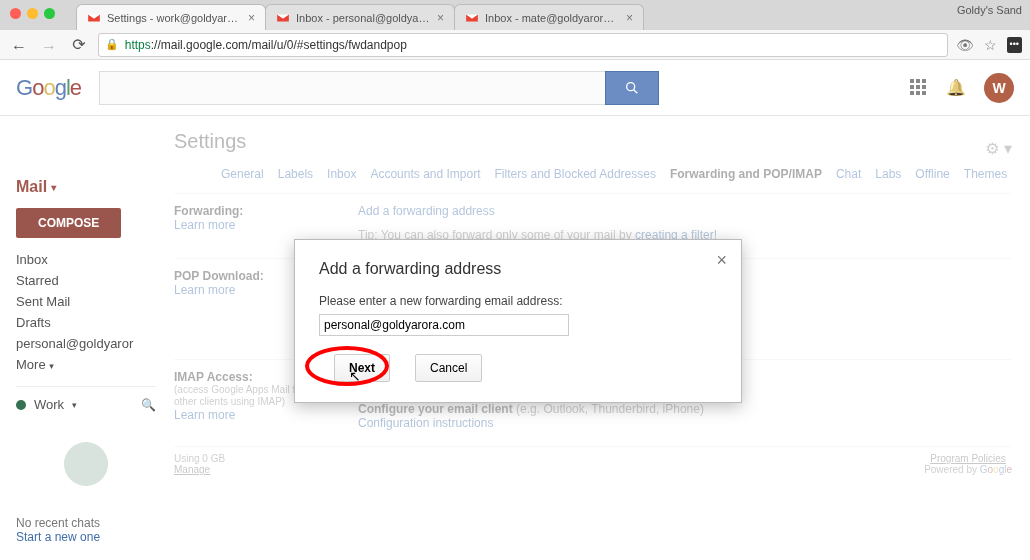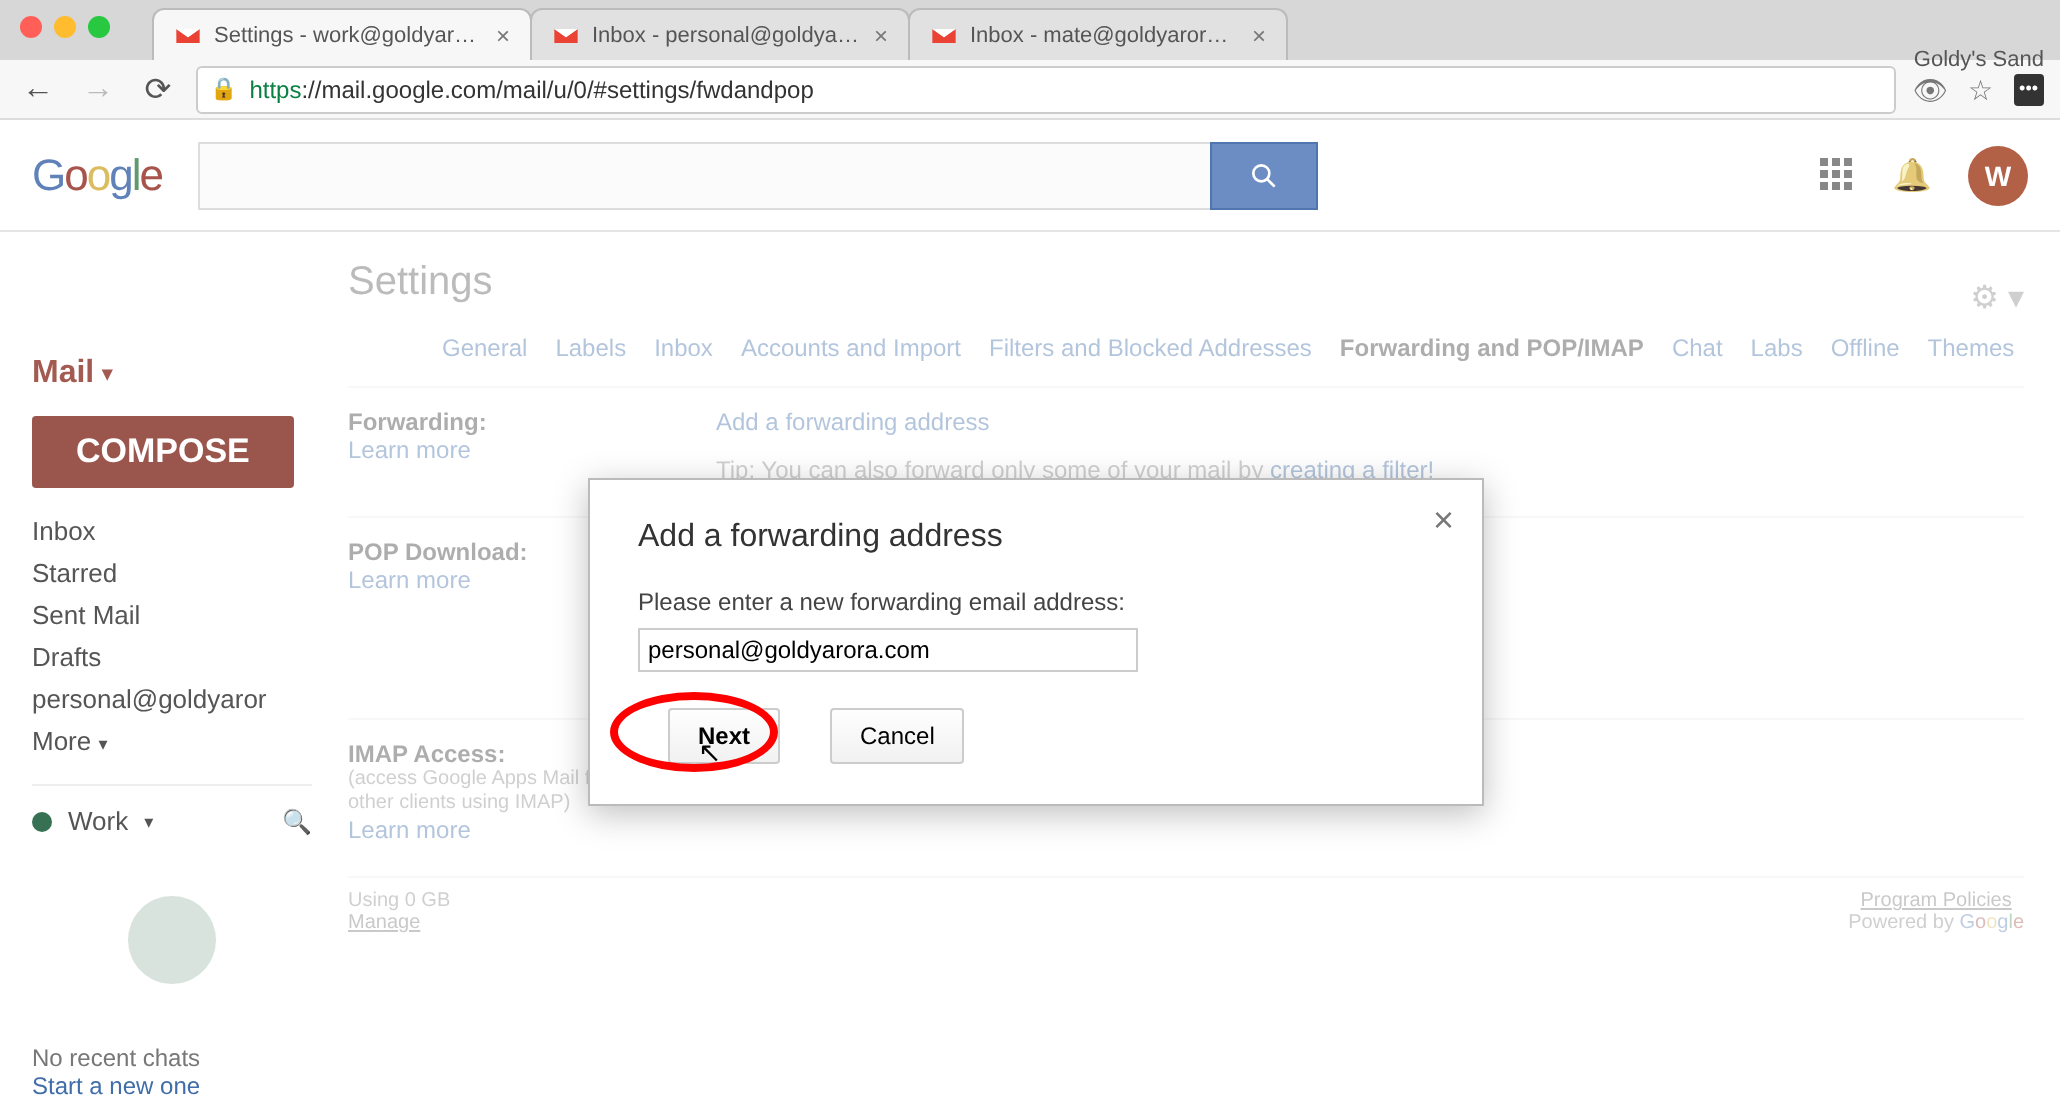"Goldy's Sand" .profile-name { top: 24px -> 4px }
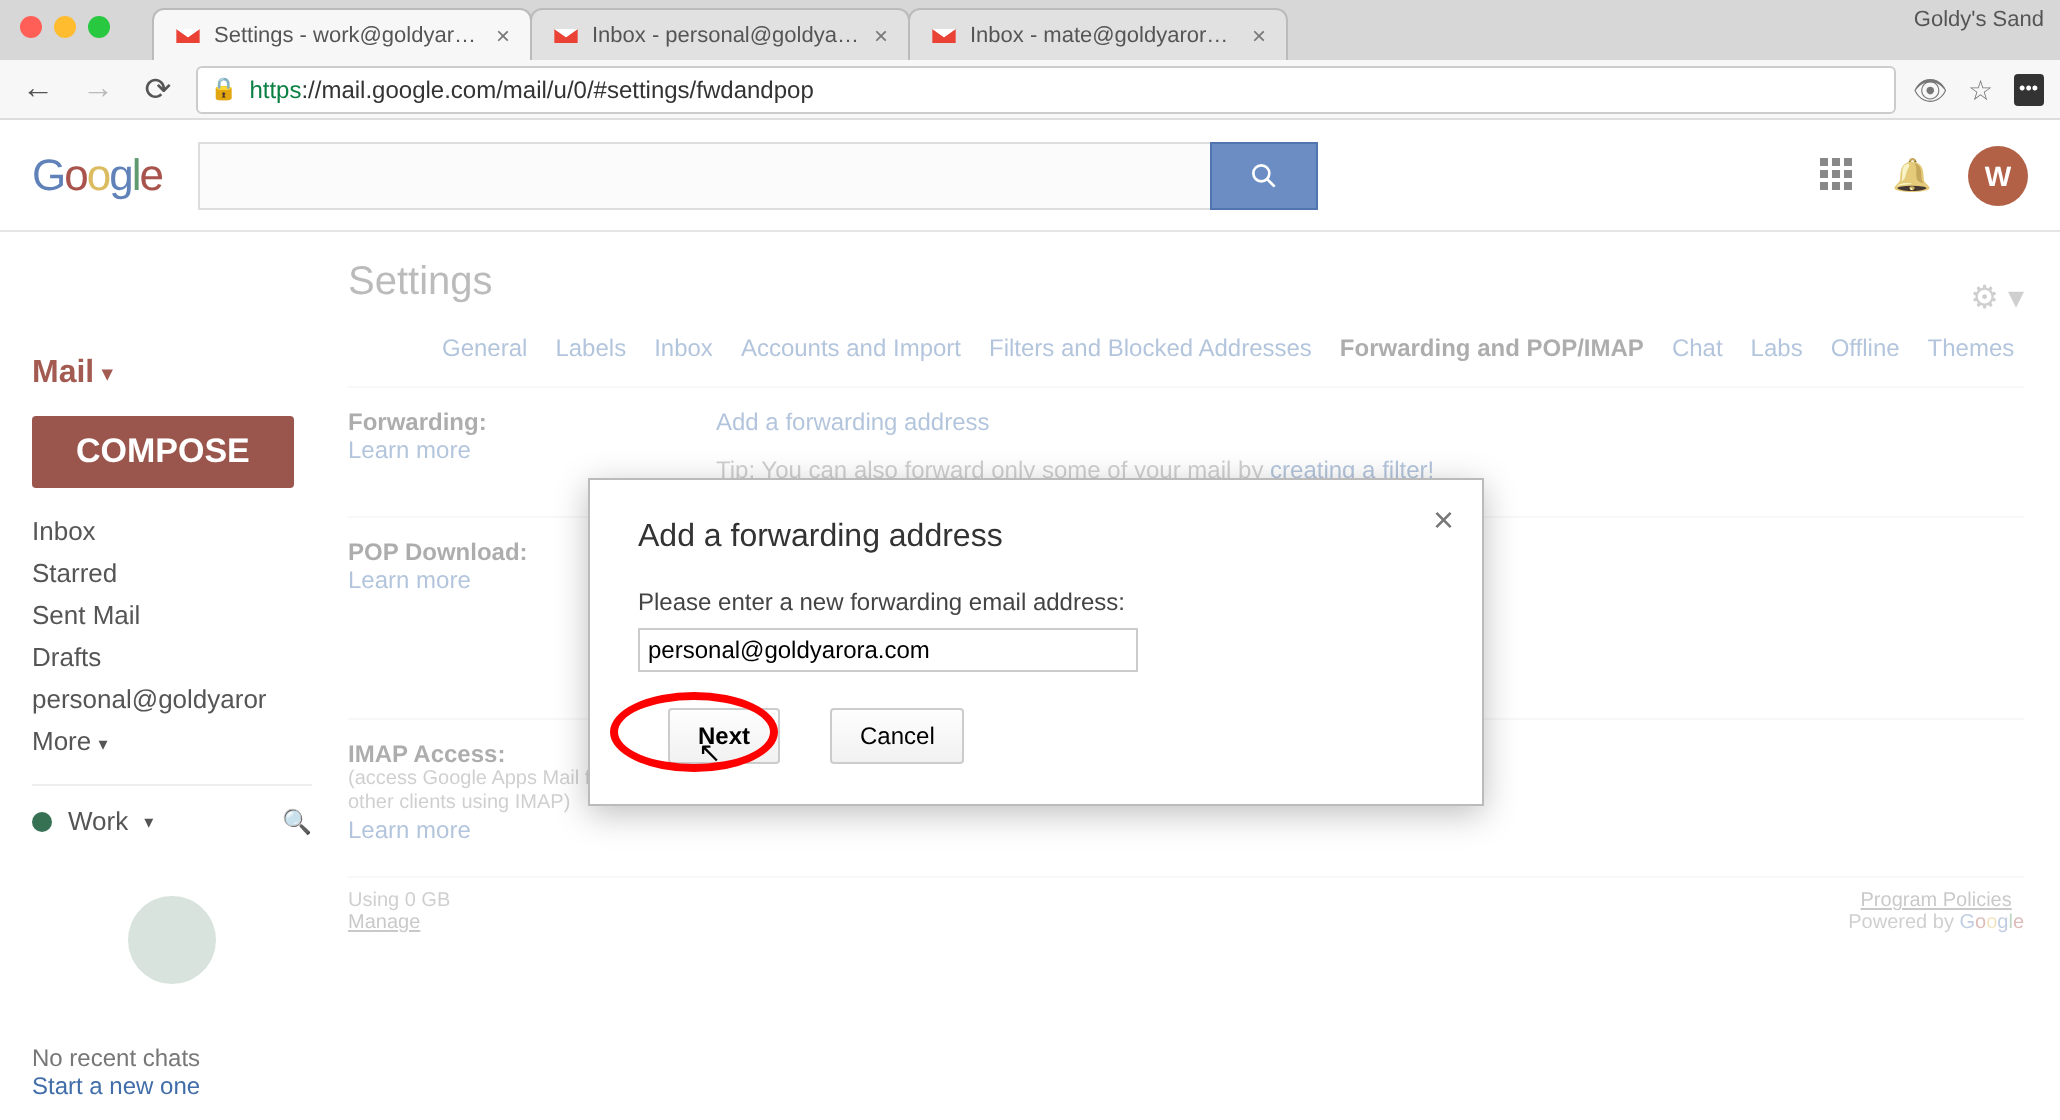"COMPOSE" .compose { font-size: 17px -> 12px }
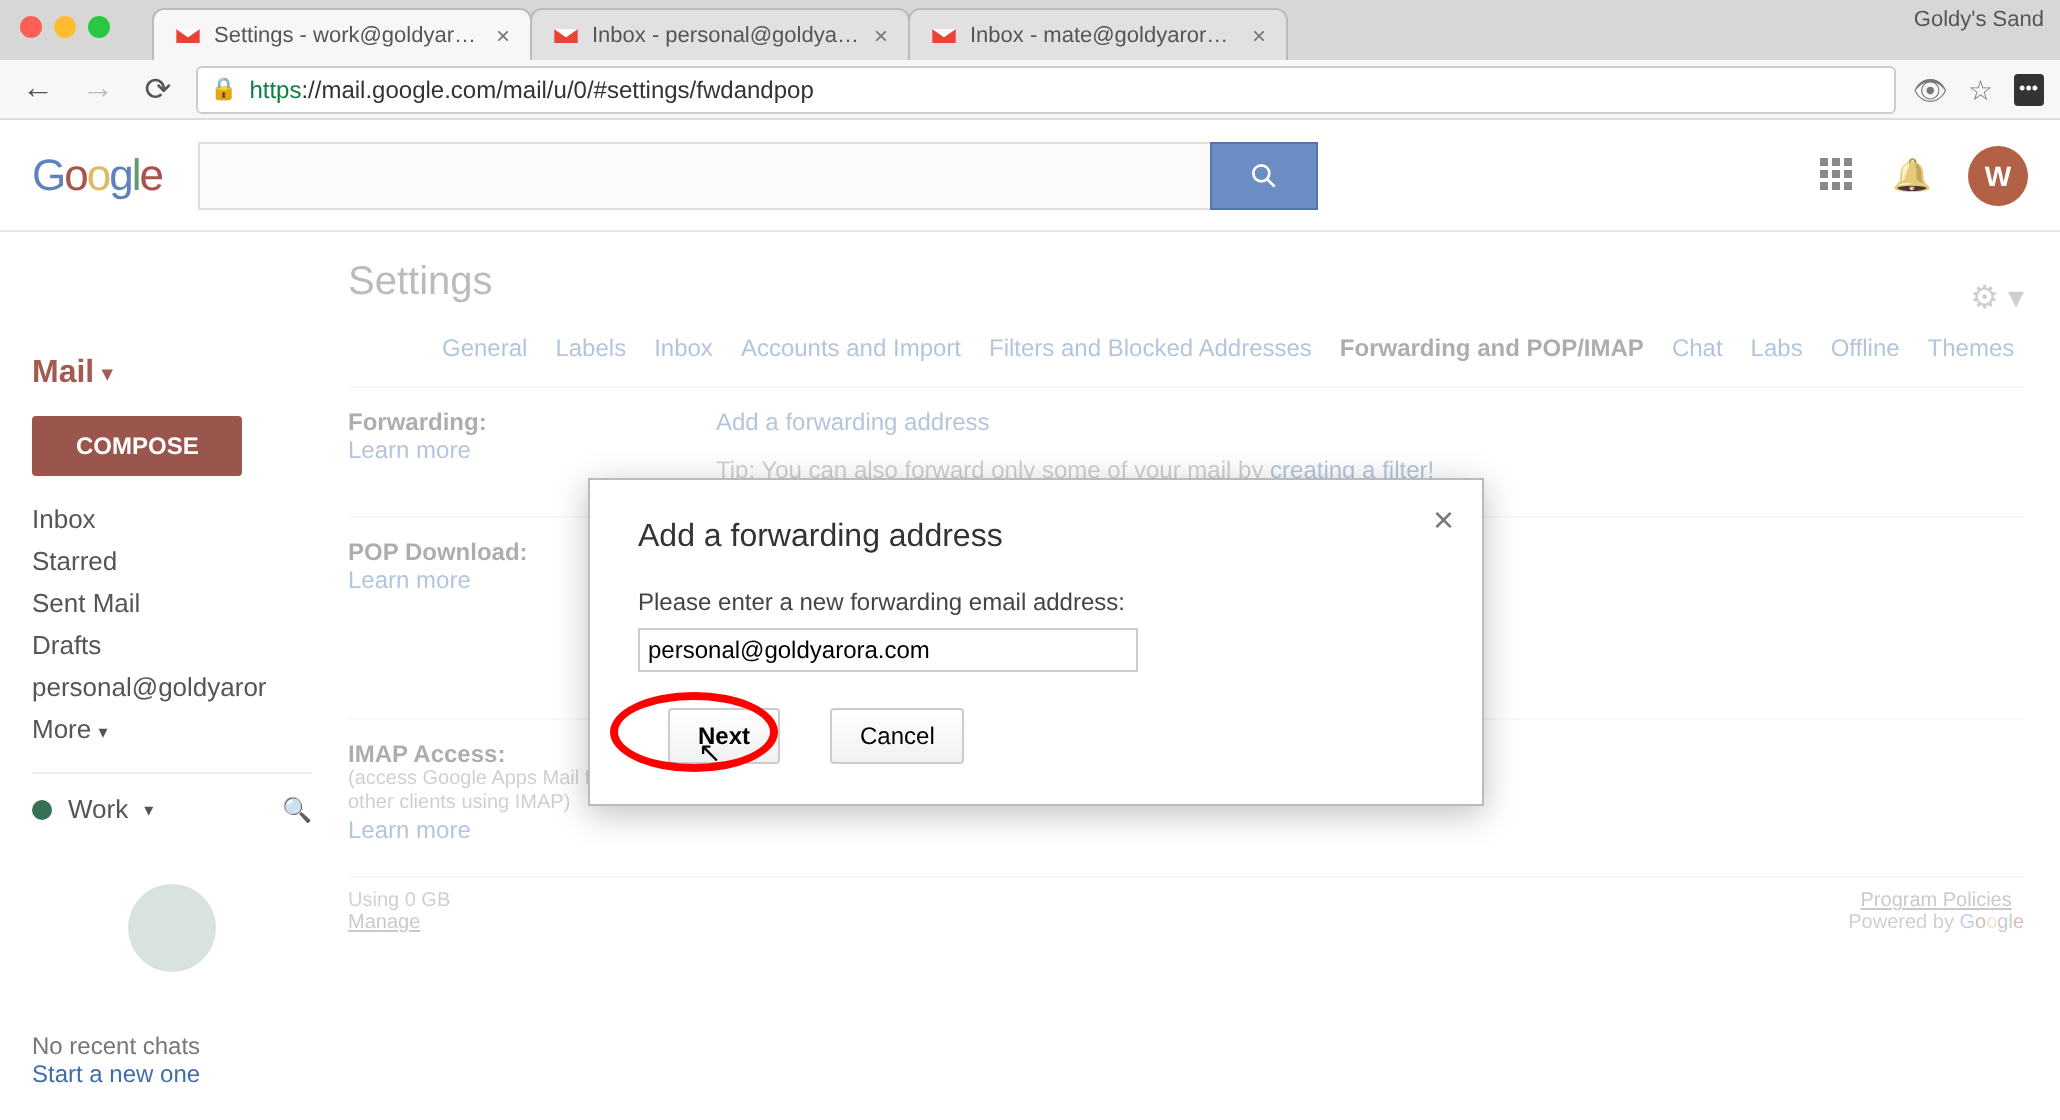"Configure your email client (e.g." div.sec-body { html: none -> <div> <div> <span></span> <span>Disable IMAP</span> </div> <div></div> <div> <b>Configure your email client </b> <span>(e.g. Outlook, Thunderbird, iPhone)</span> </div> <a>Configuration instructions</a> </div> }
